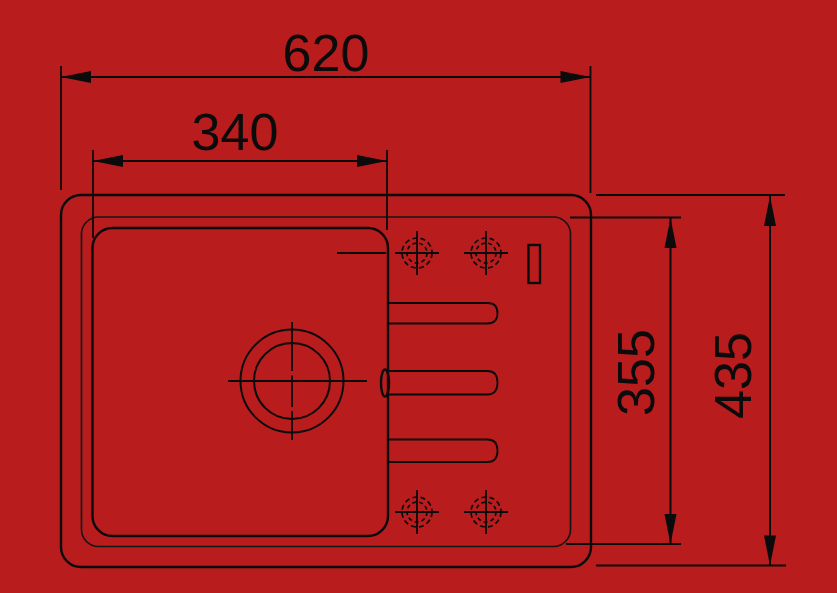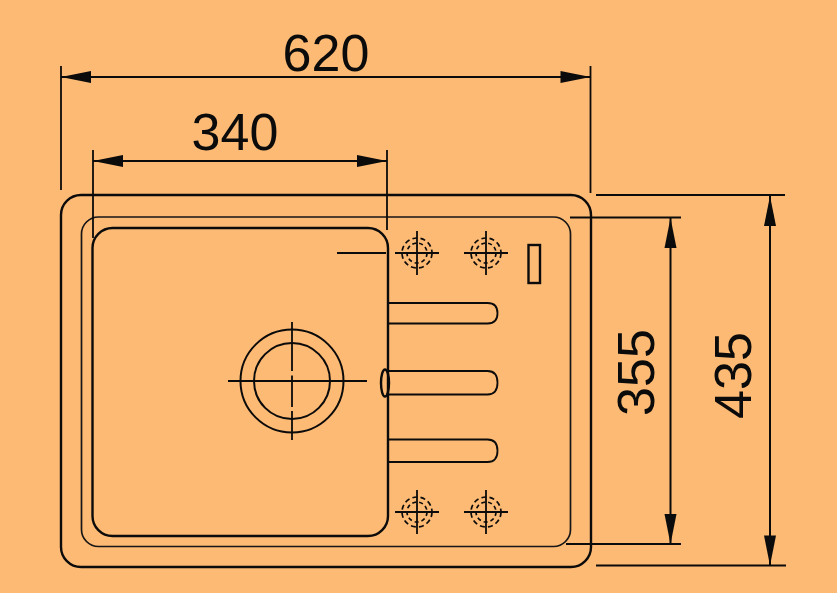"620" .stage { background: #fdba74 -> #b91c1c }
